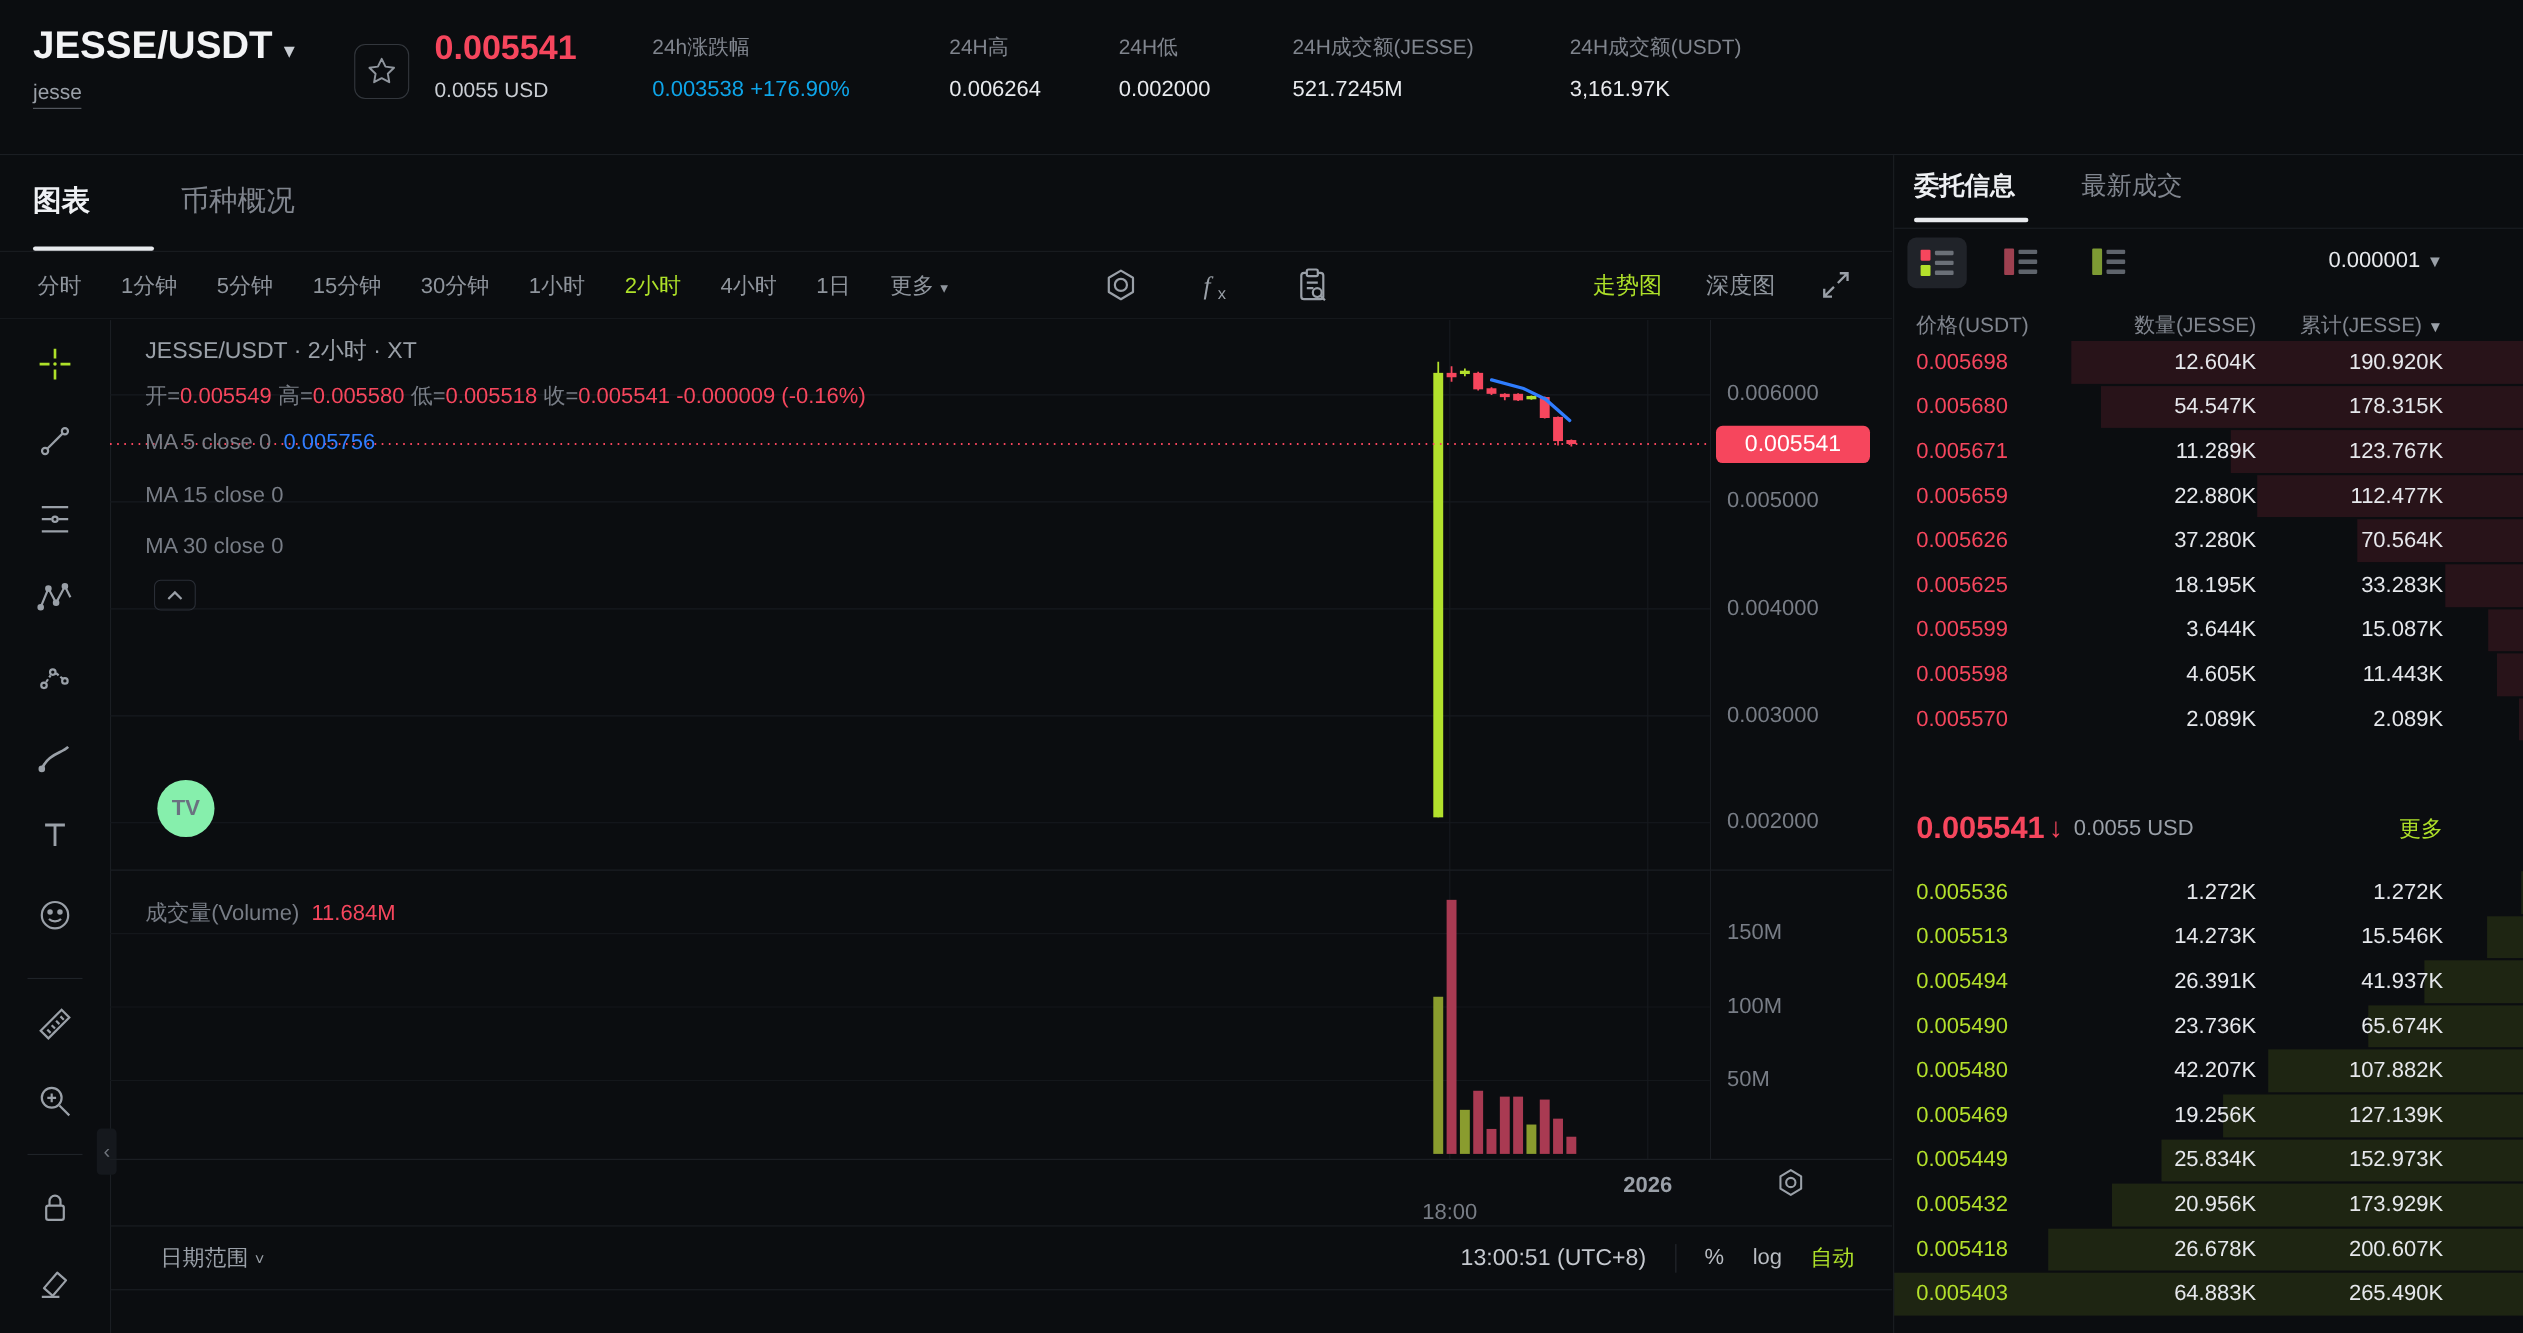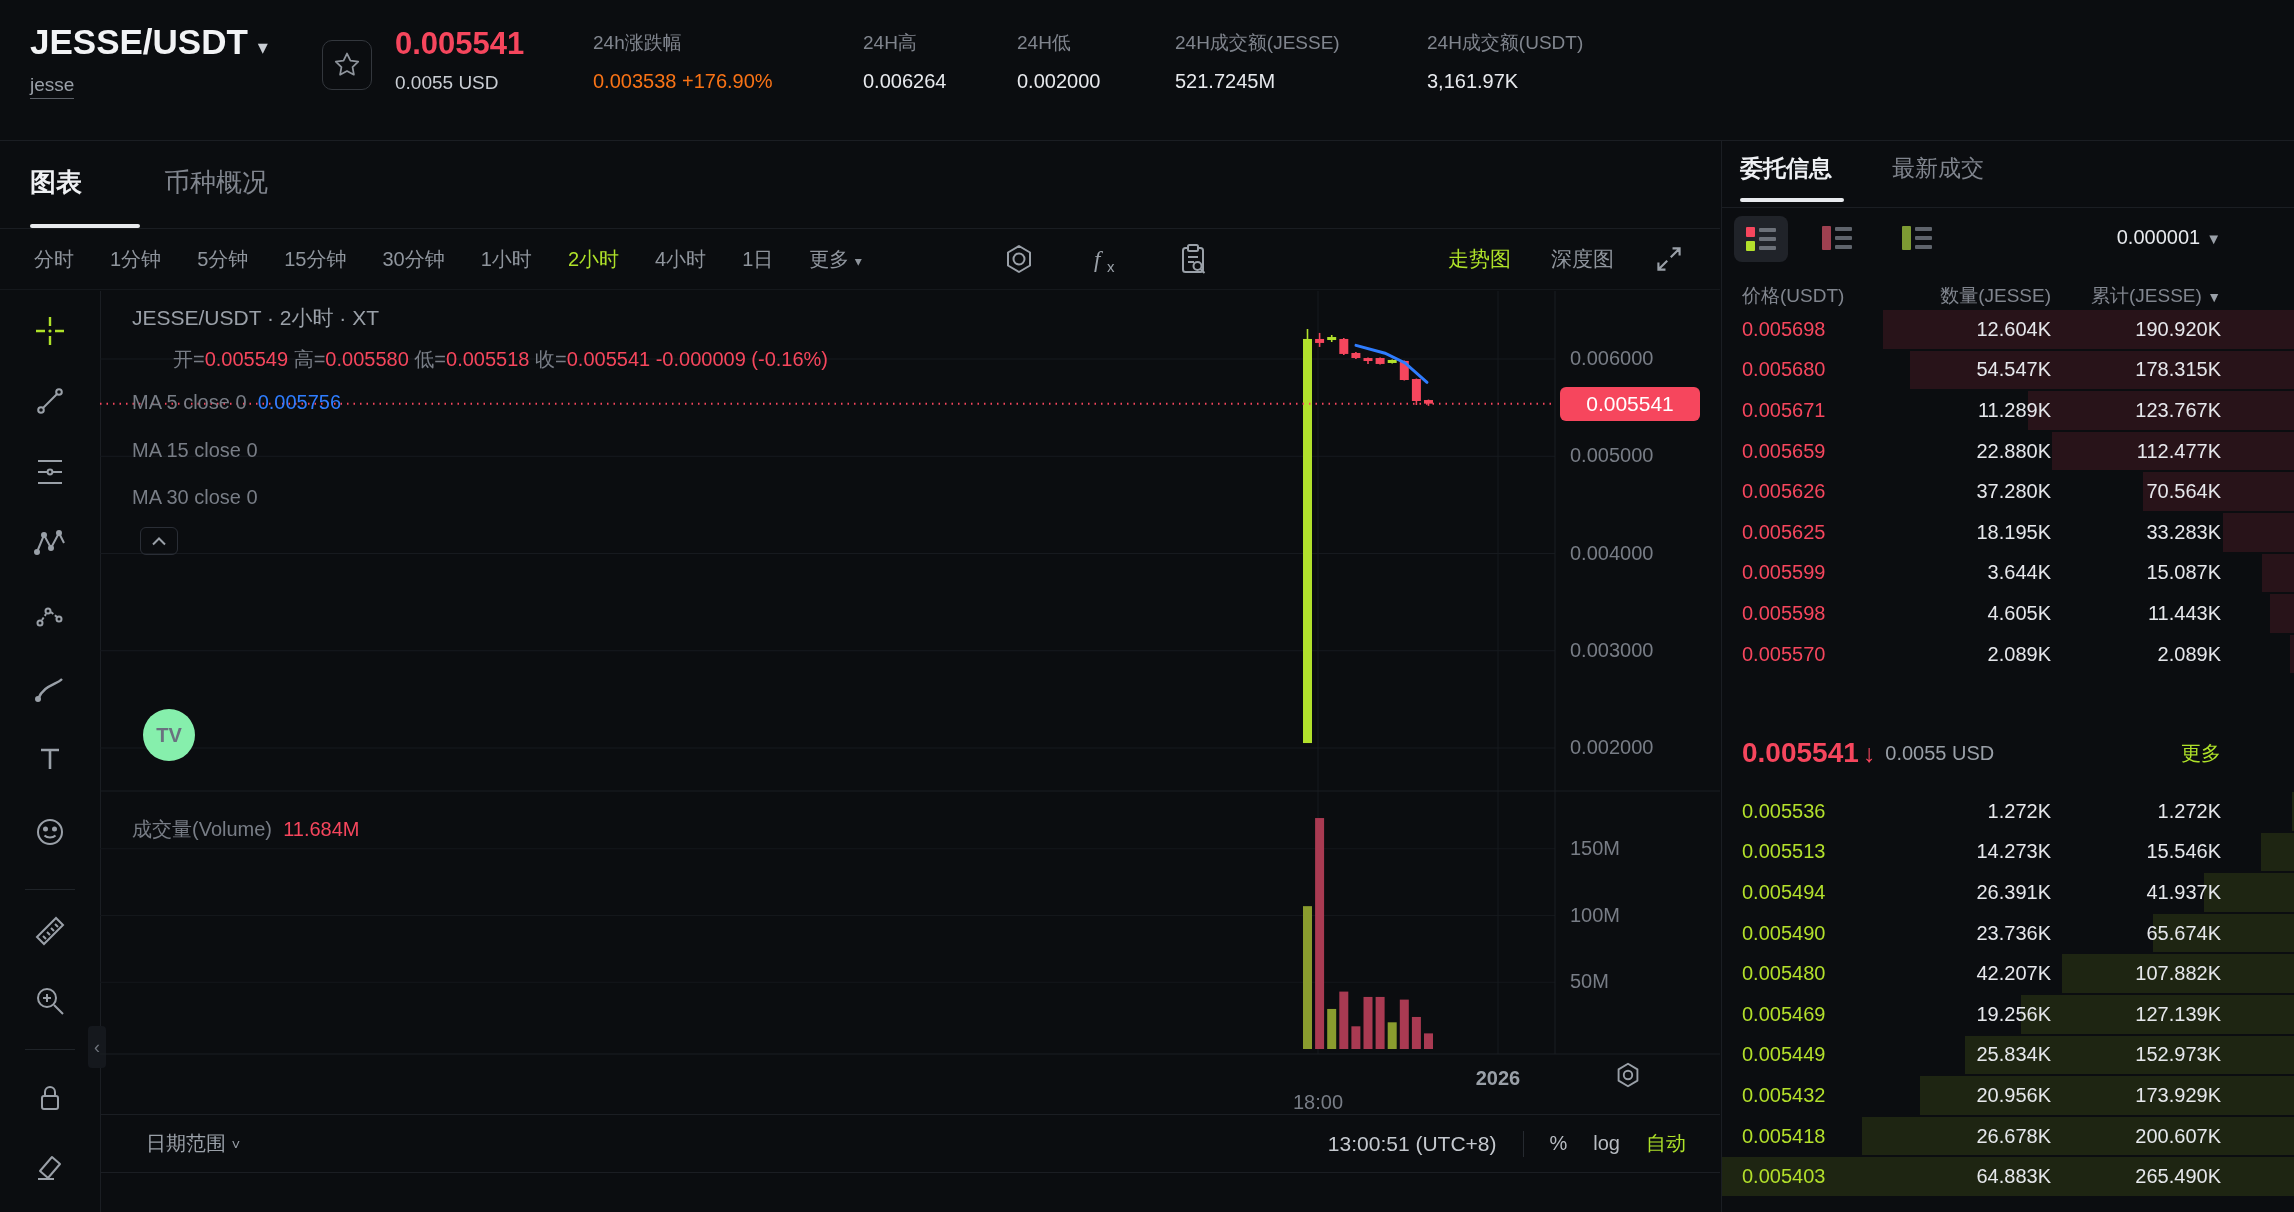"0.003538 +176.90%" .stat .val.lime { color: #f97316 -> #0ea5e9 }
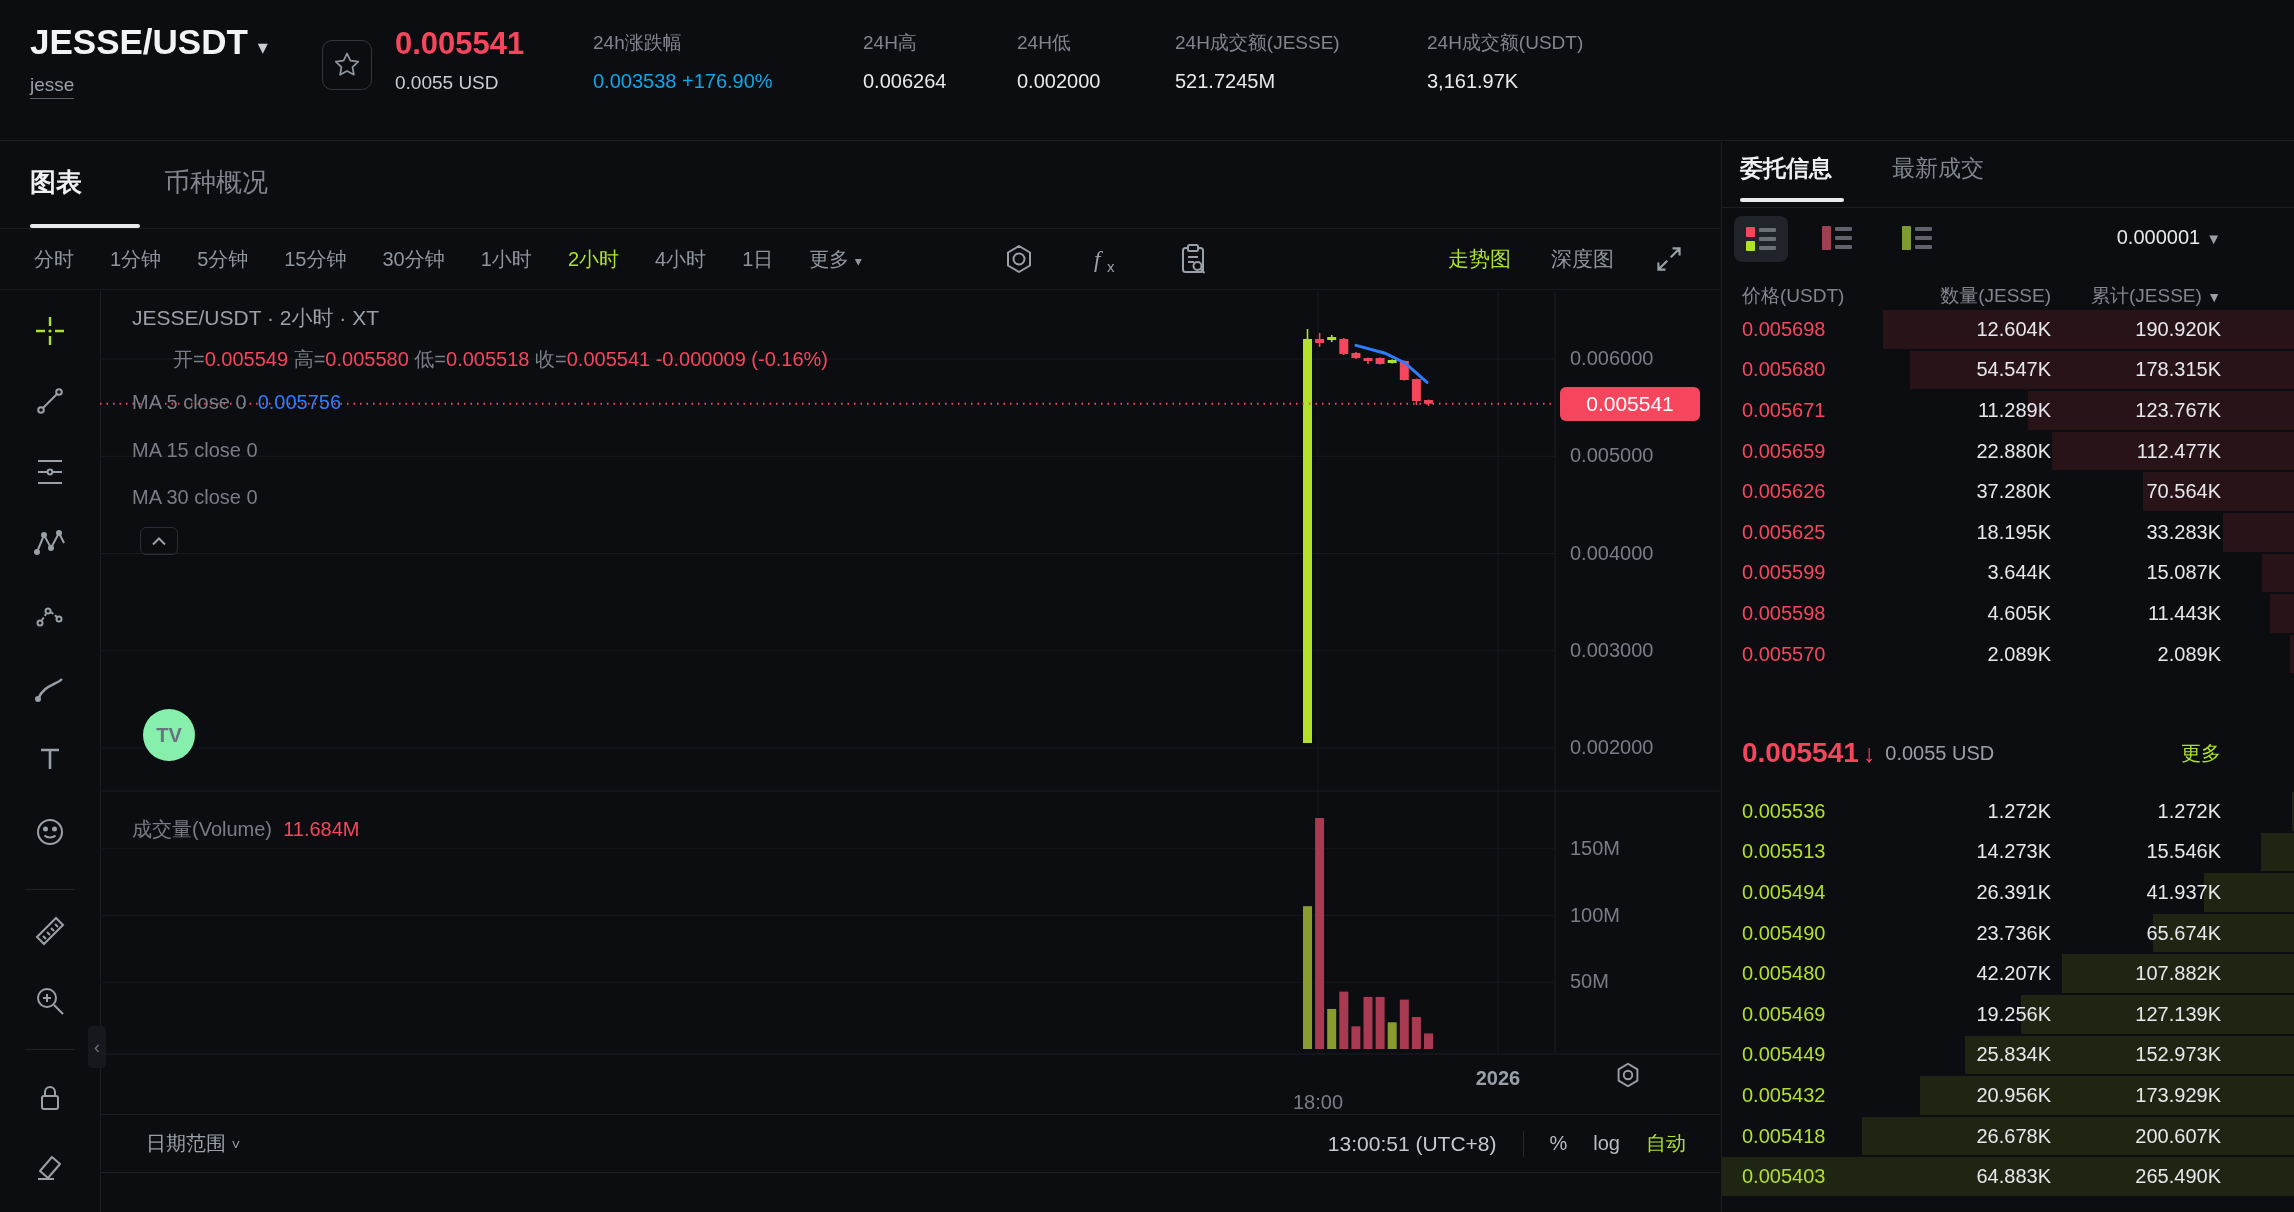"开=0.005549 高=0.005580 低=0.005518" div.legend-row { margin-left: 41px -> none }
